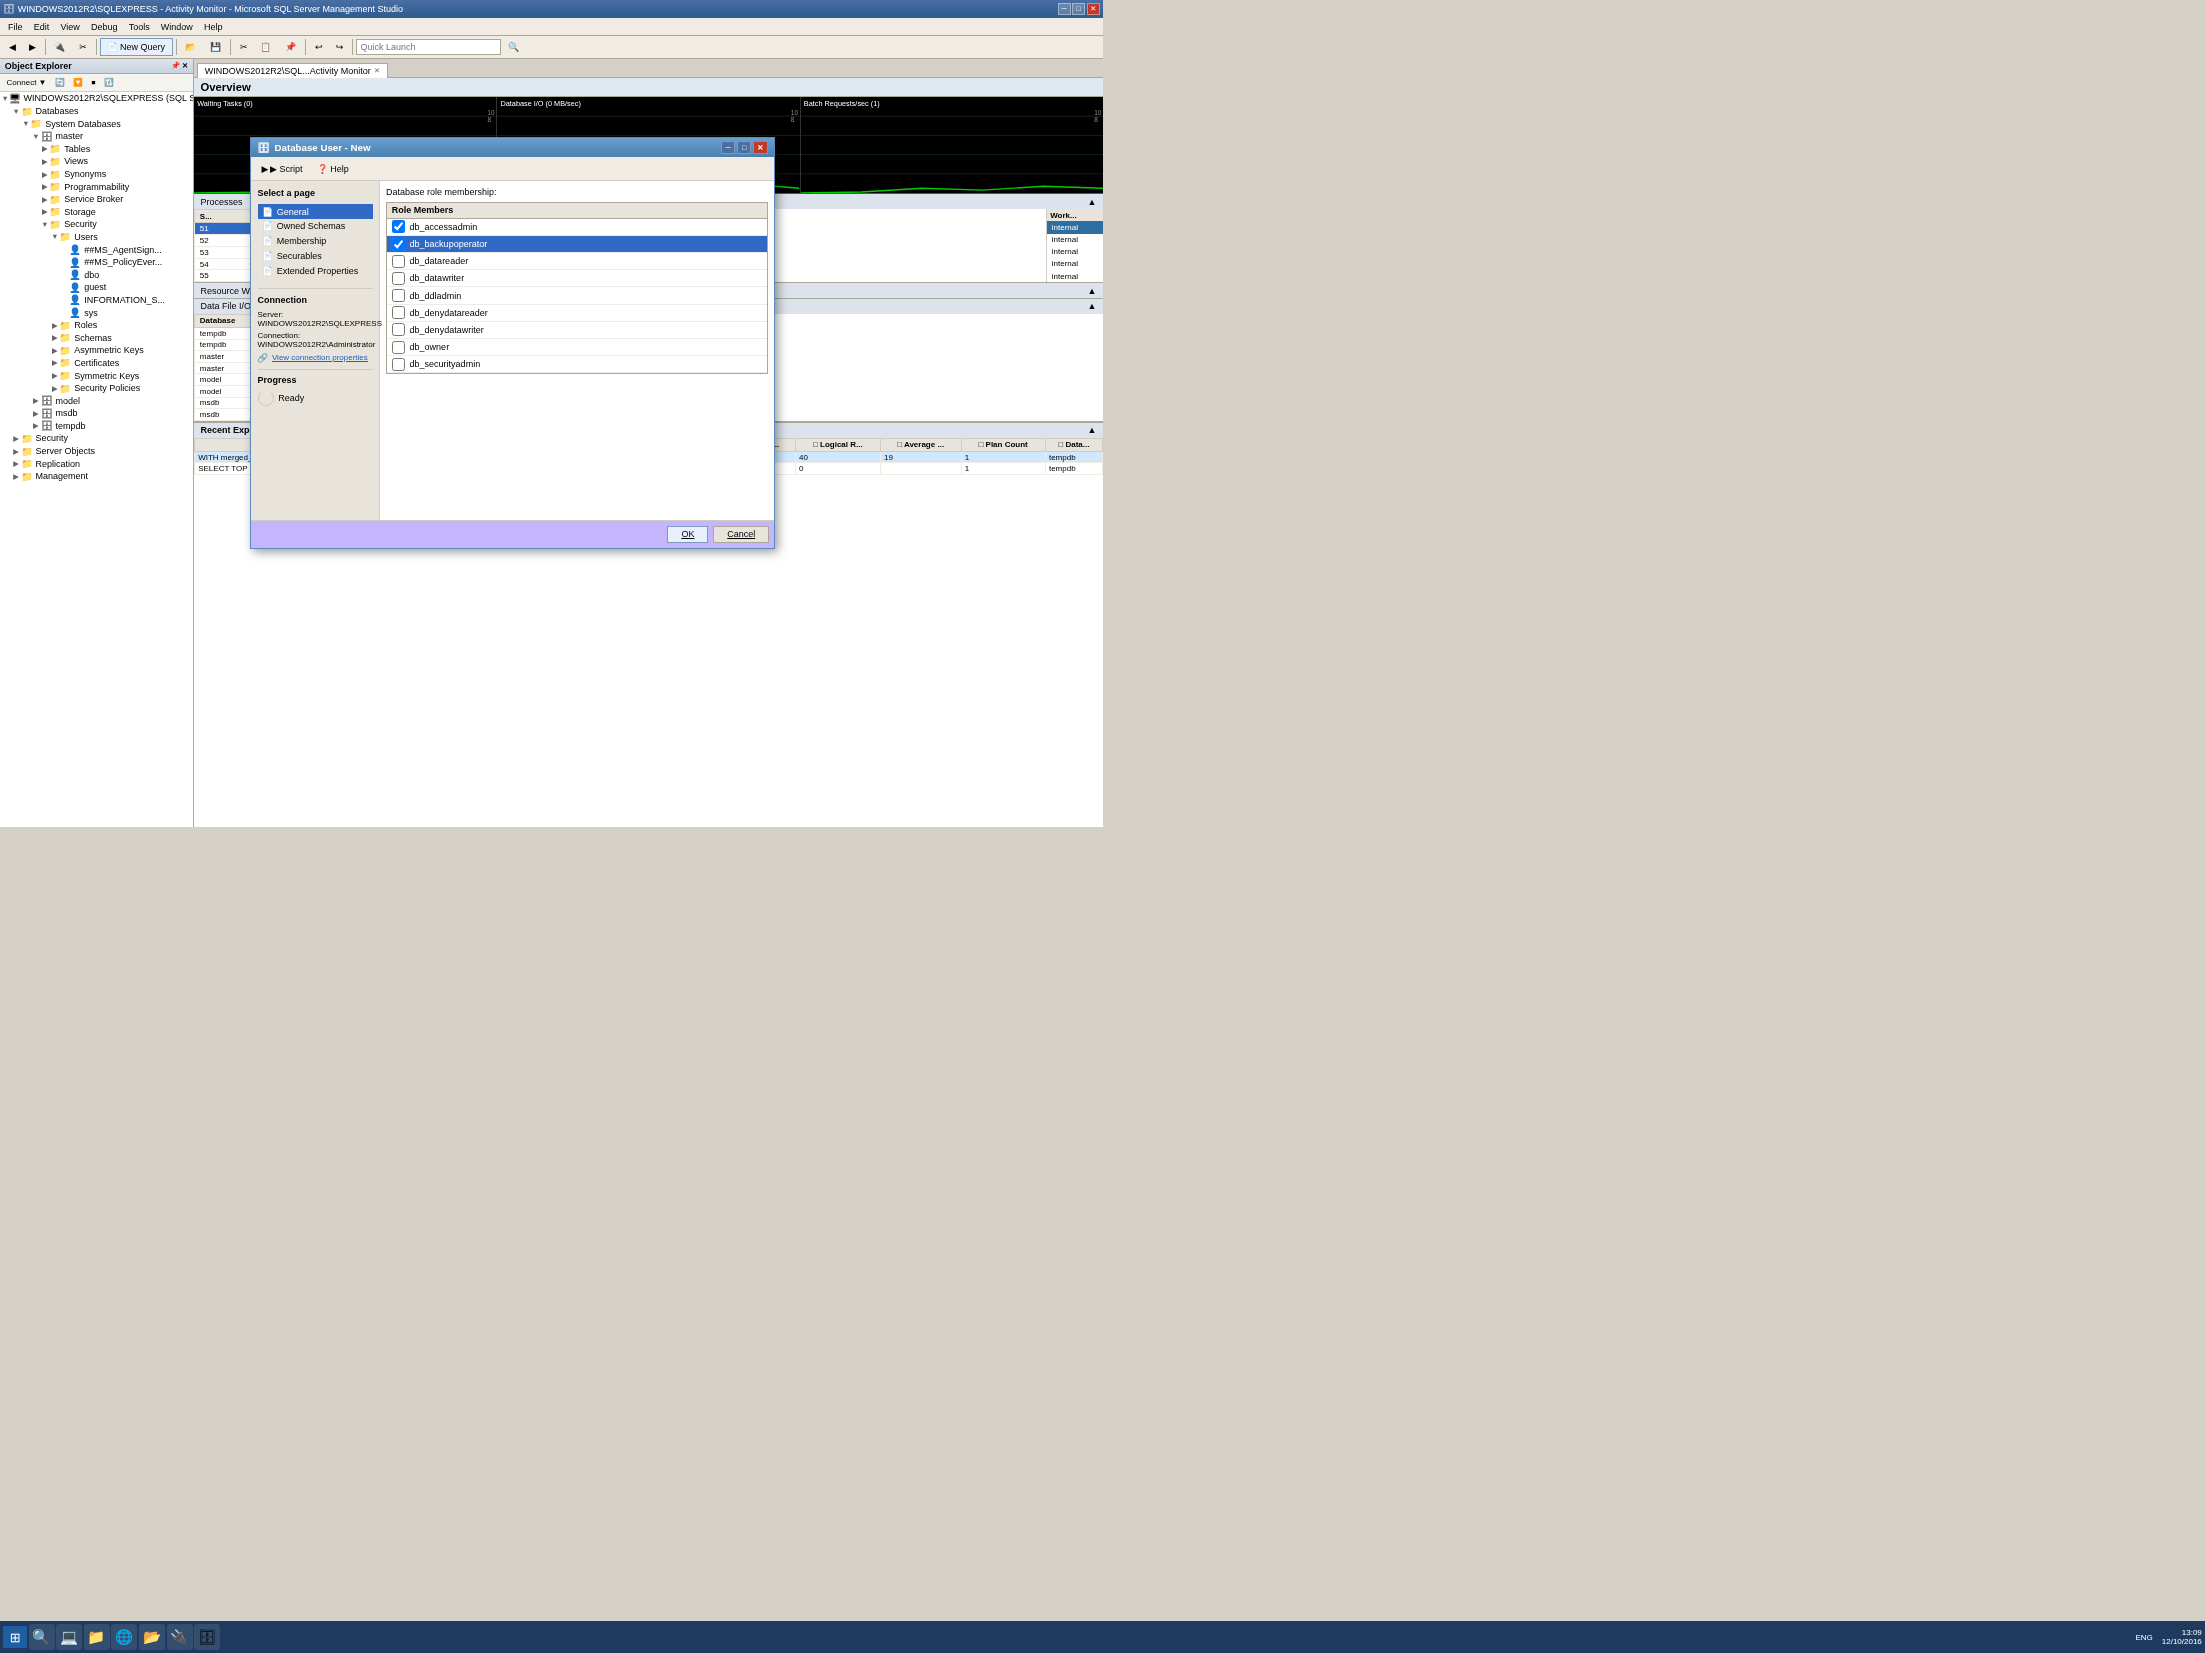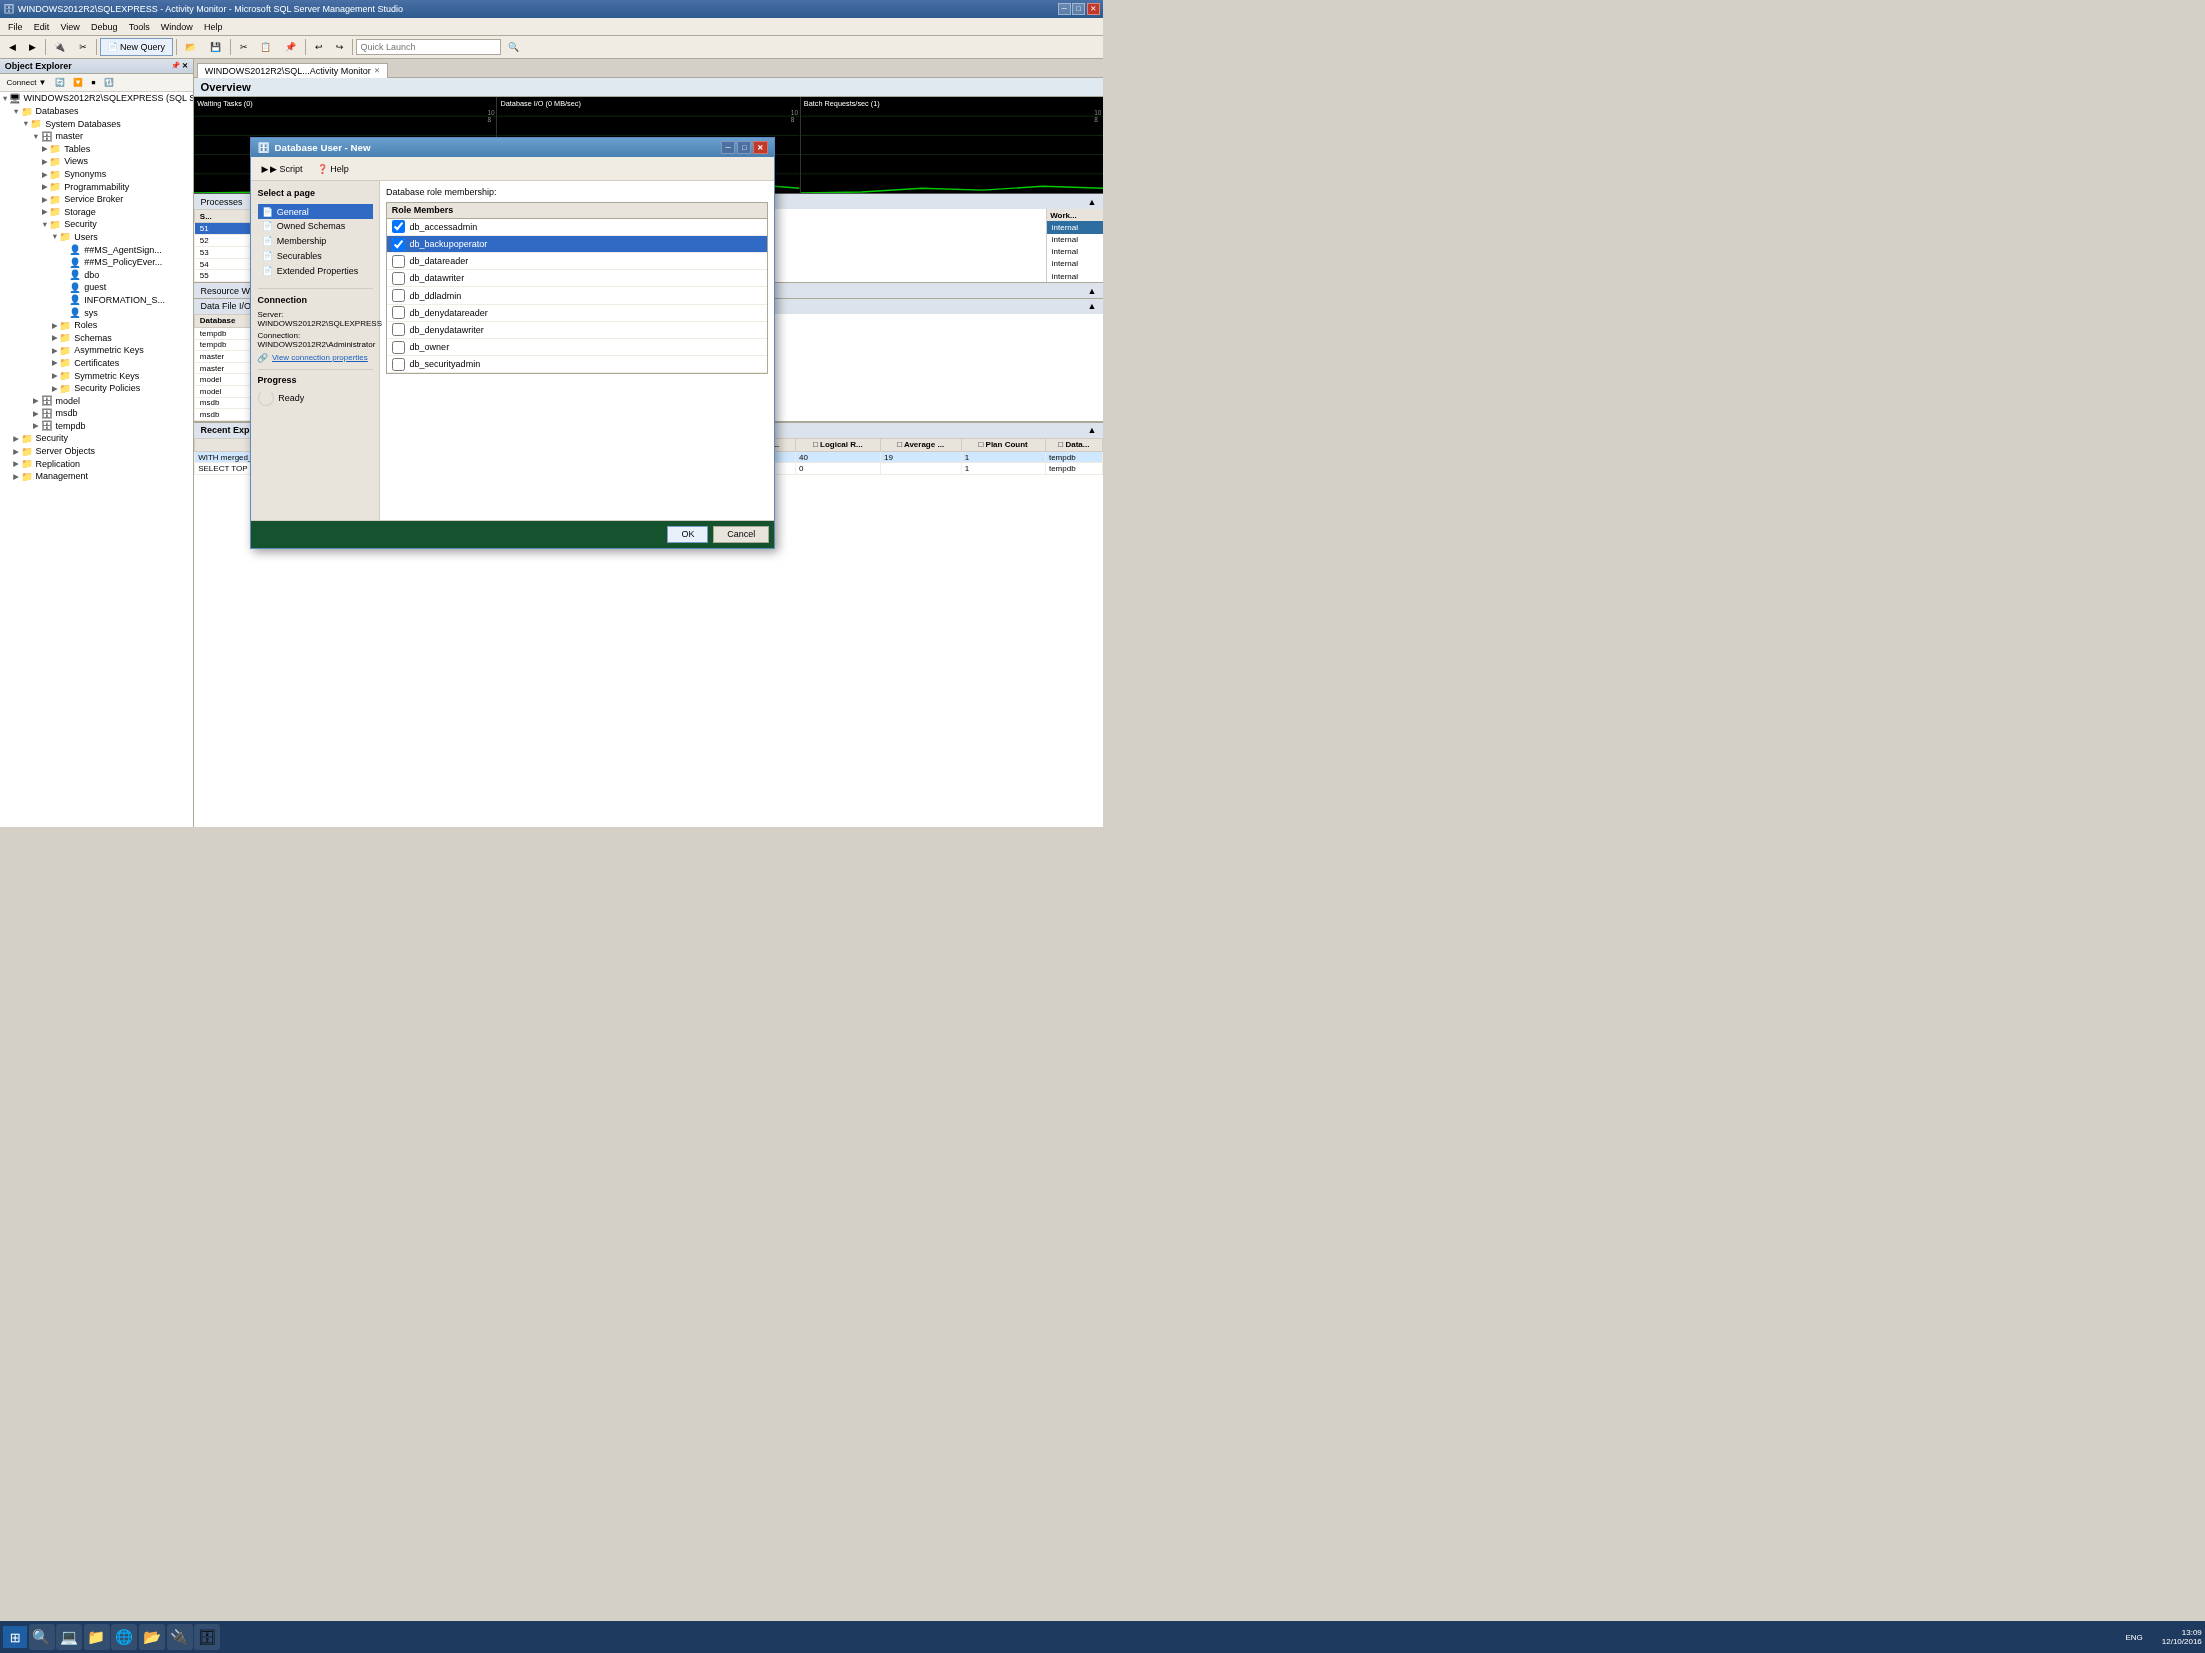"OK" .dialog-footer { background: #14532d -> #c4b5fd; text-decoration: none -> underline }
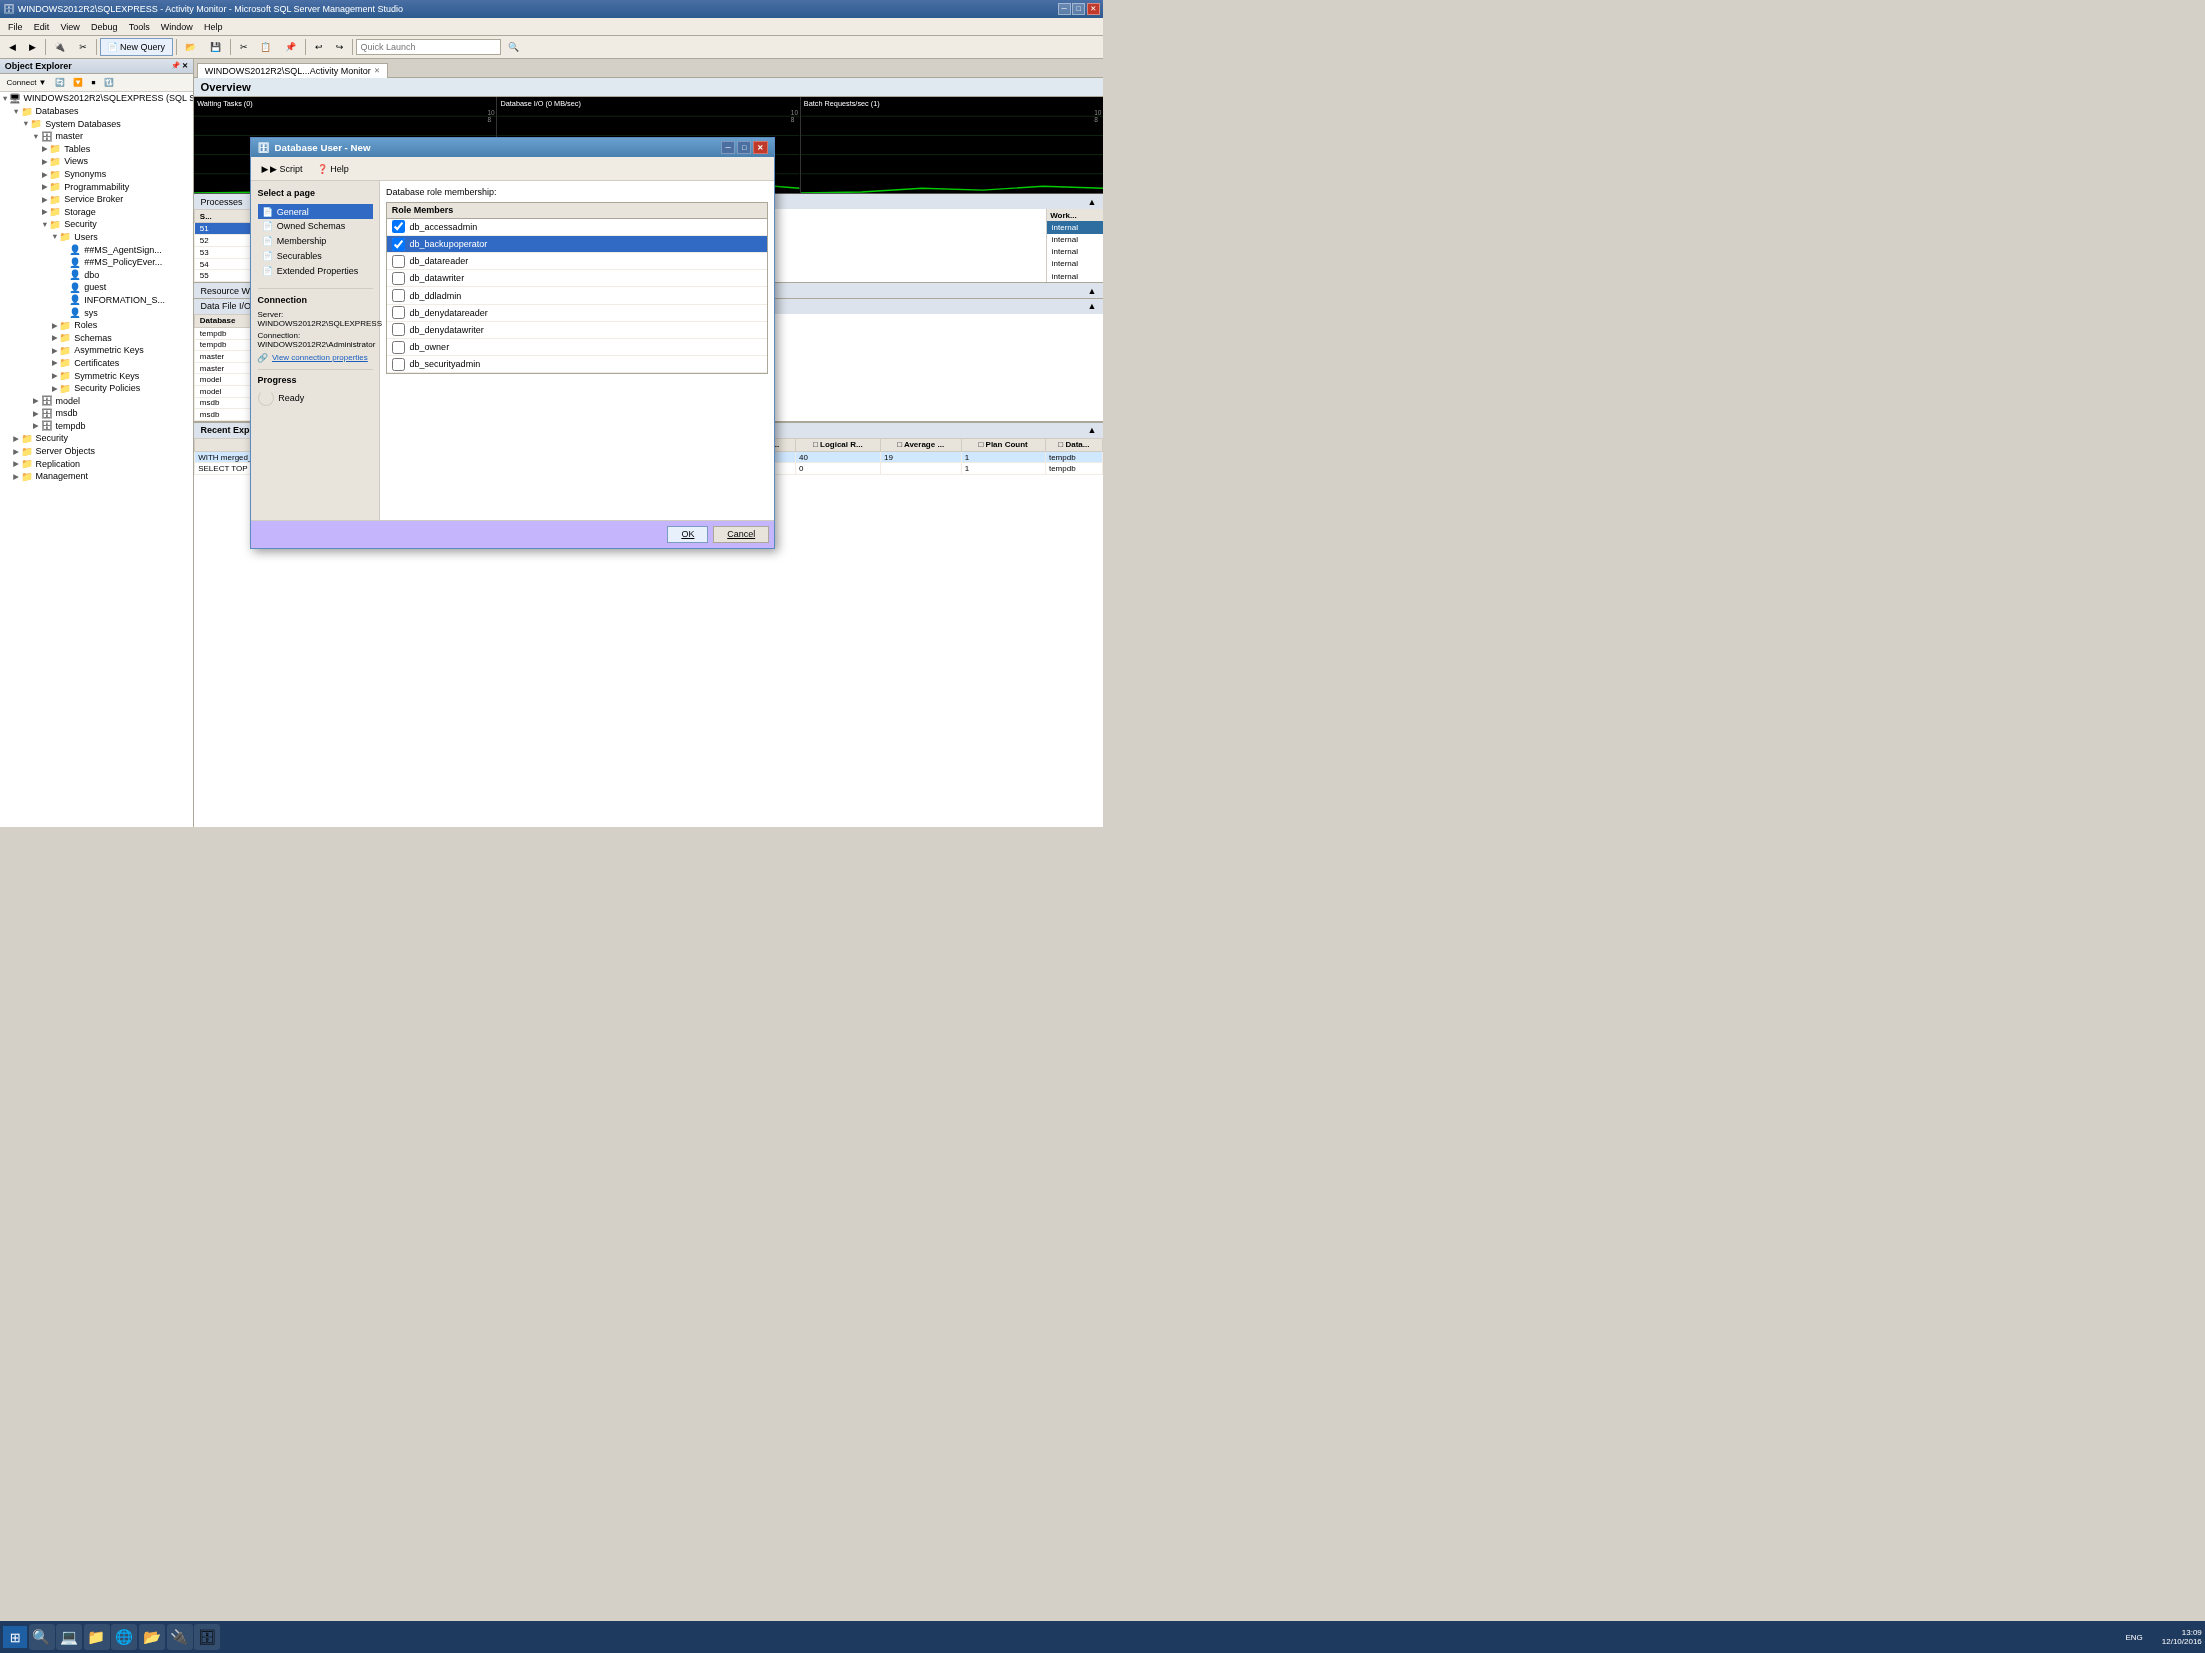"ENG" .taskbar-right { gap: 19px -> 9px }
